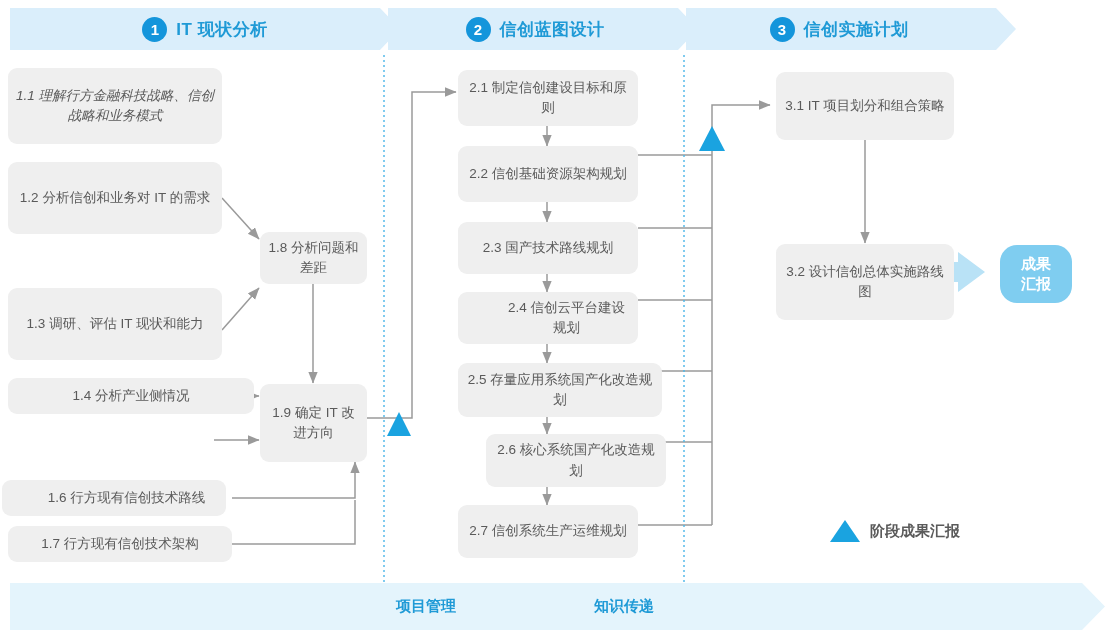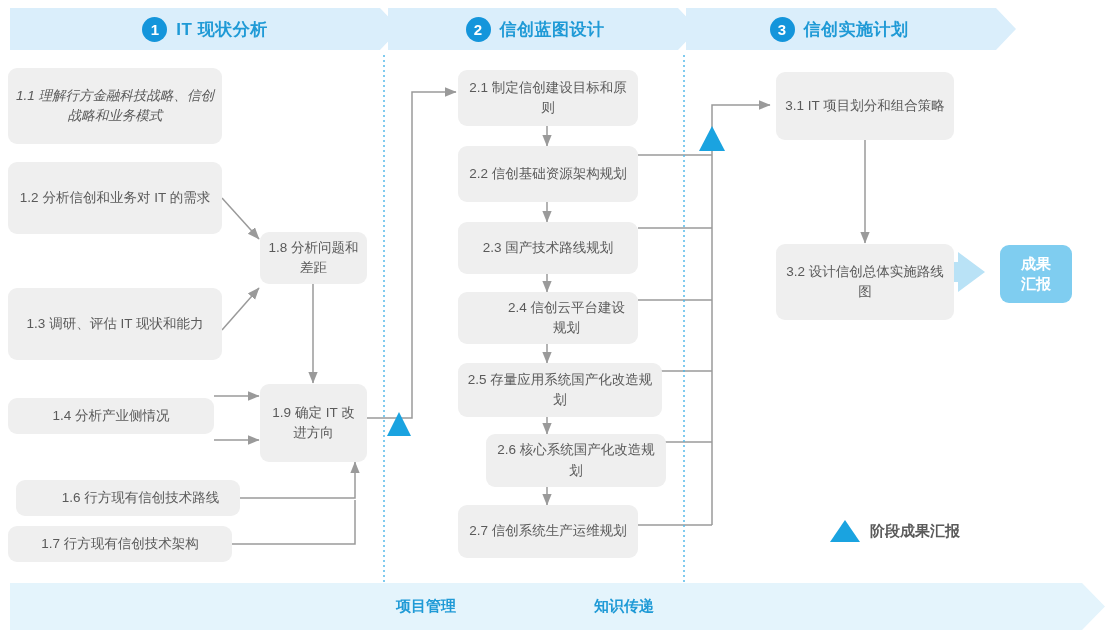"成果" .outbox { border-radius: 9px -> 17px }
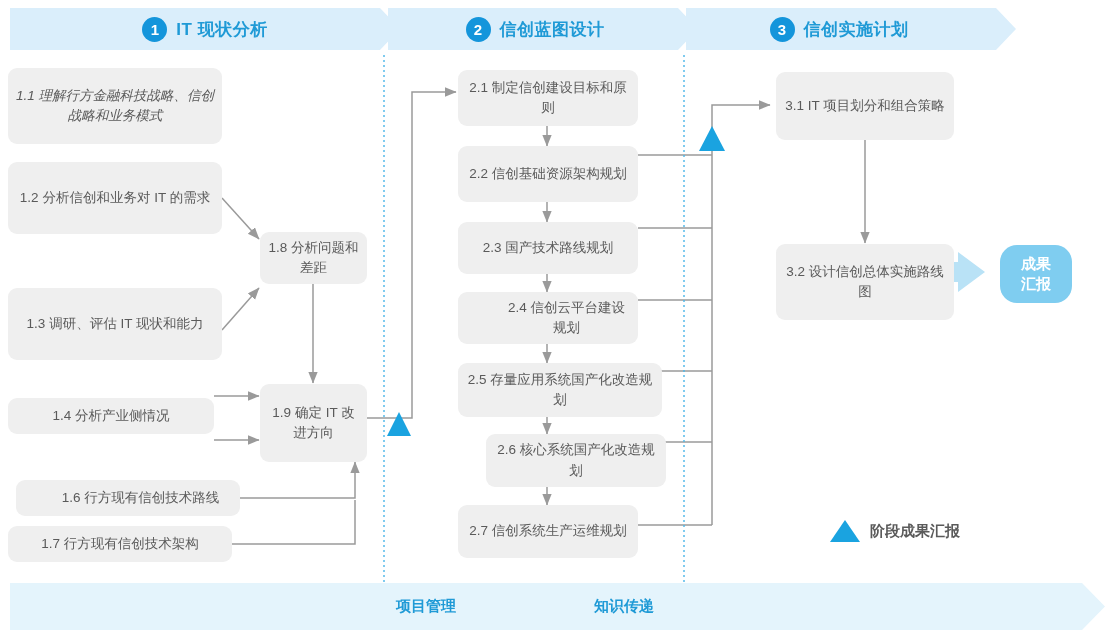"1.4 分析产业侧情况" div.box { margin-top: 20px -> none; width: 206px -> 246px }
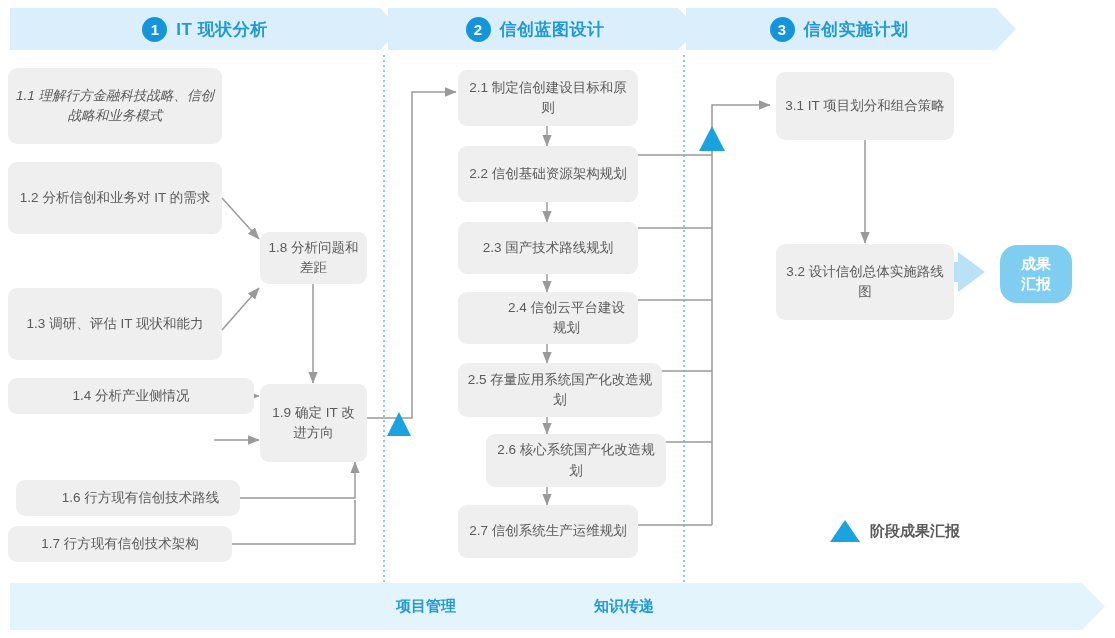"1.6 行方现有信创技术路线" div.box { left: 16px -> 2px }
